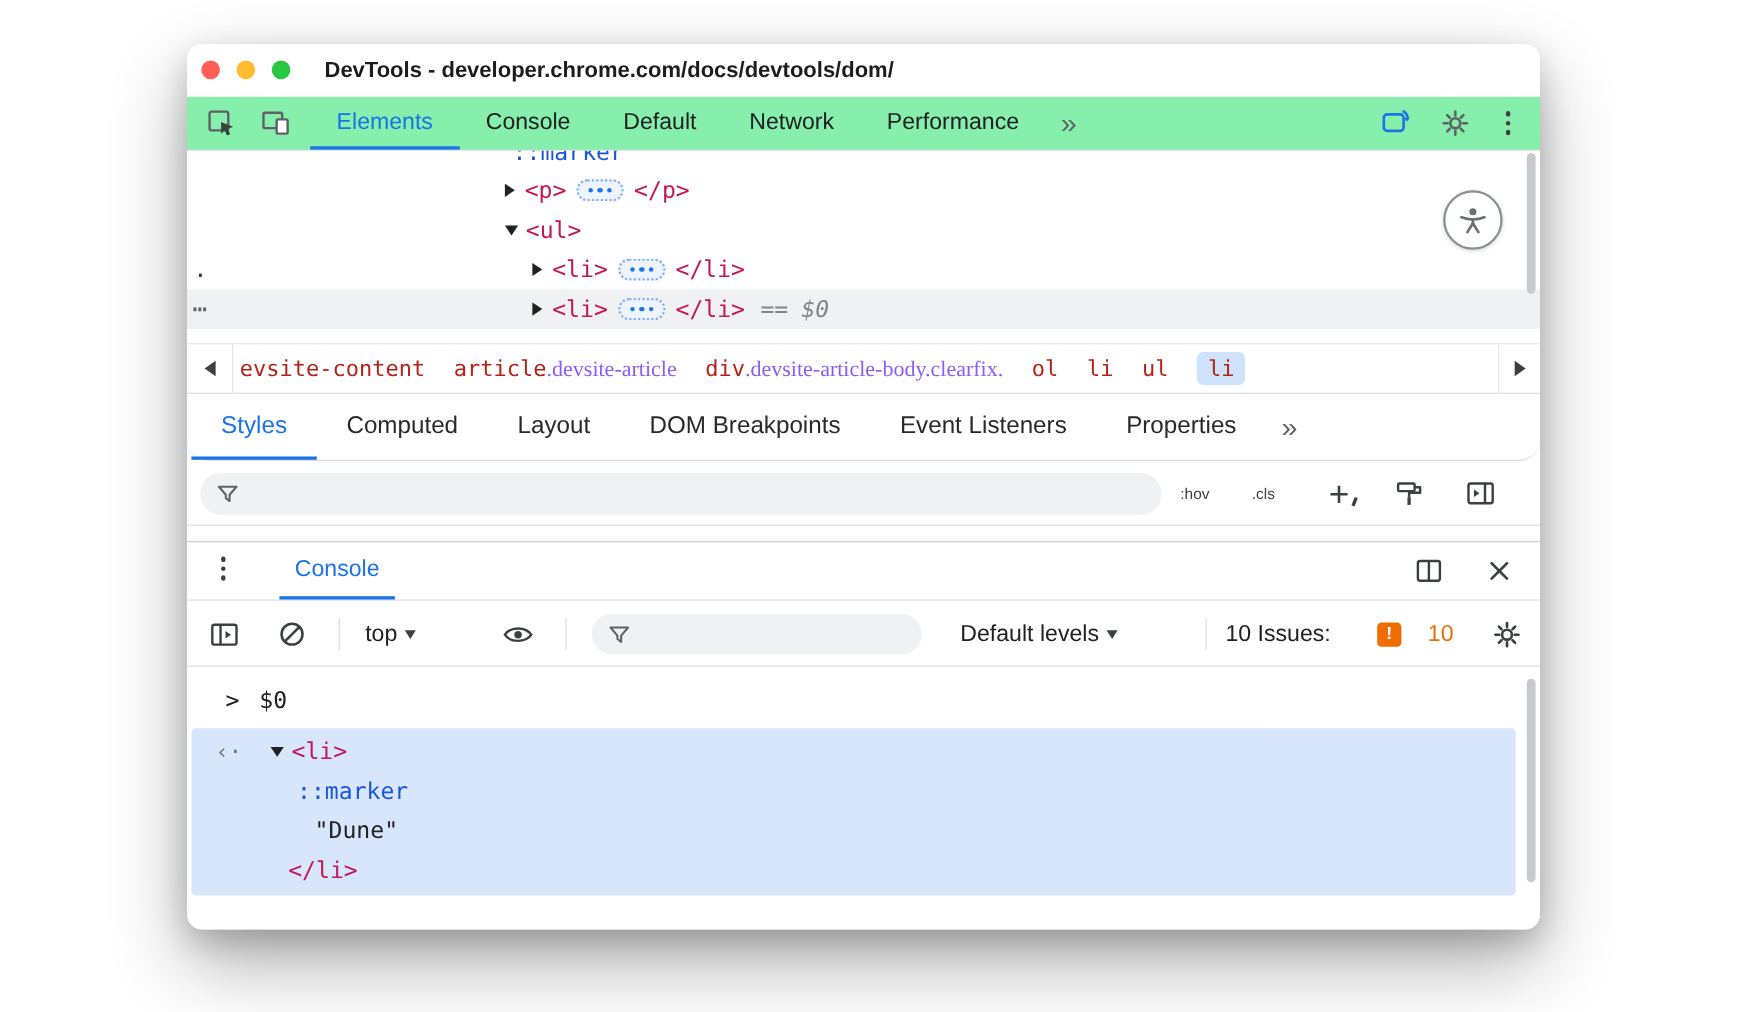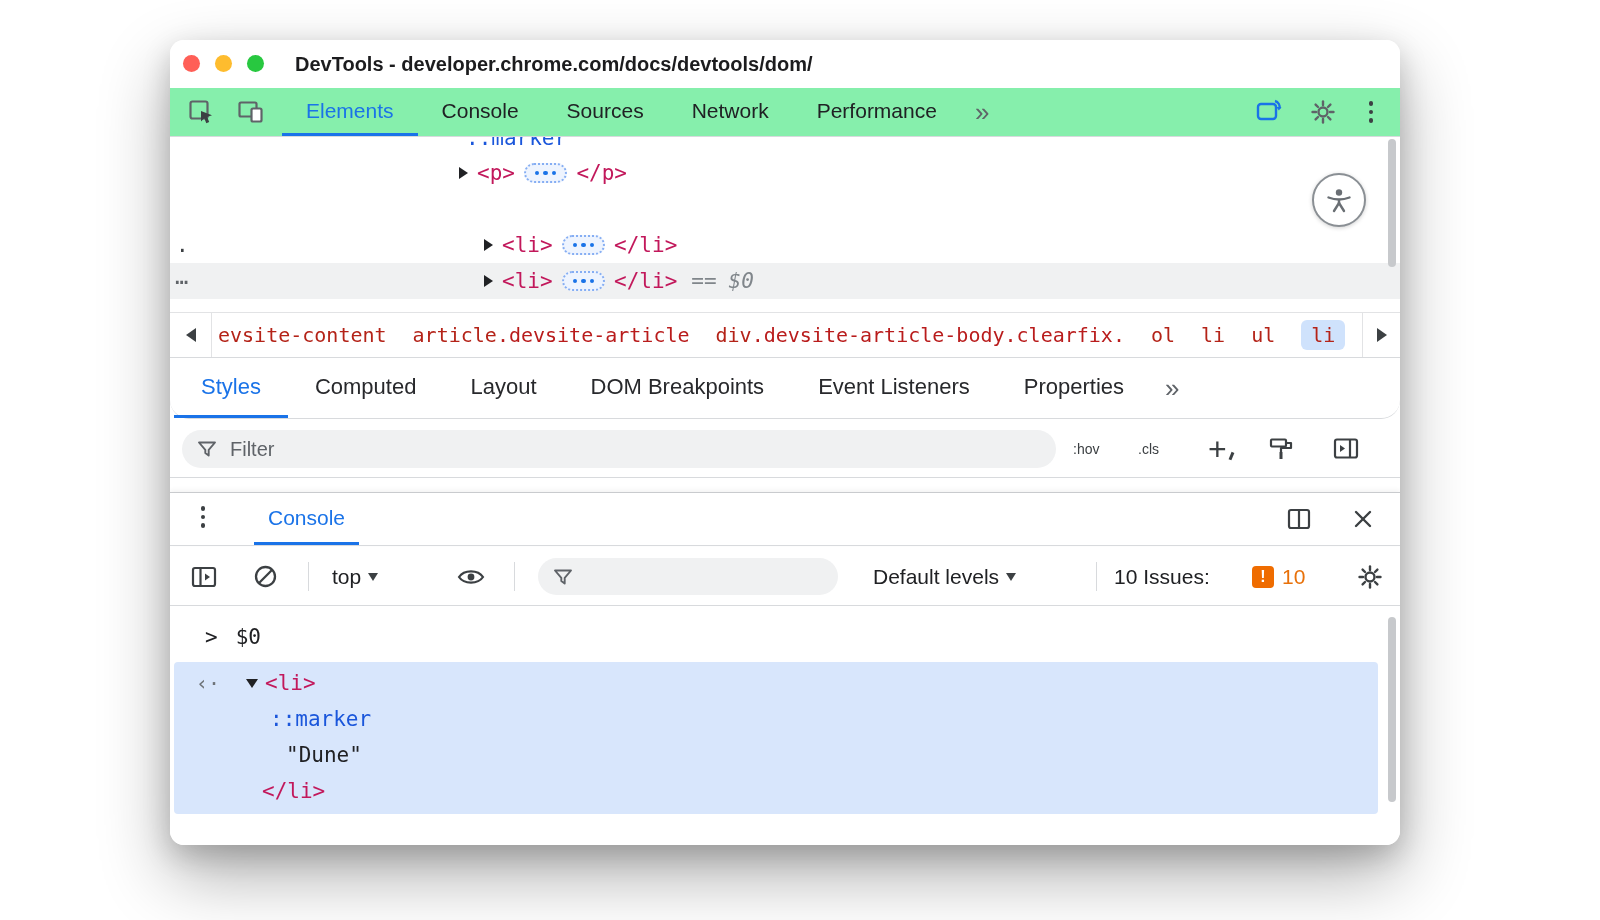"Sources" div.mtab { text: Sources -> Default }
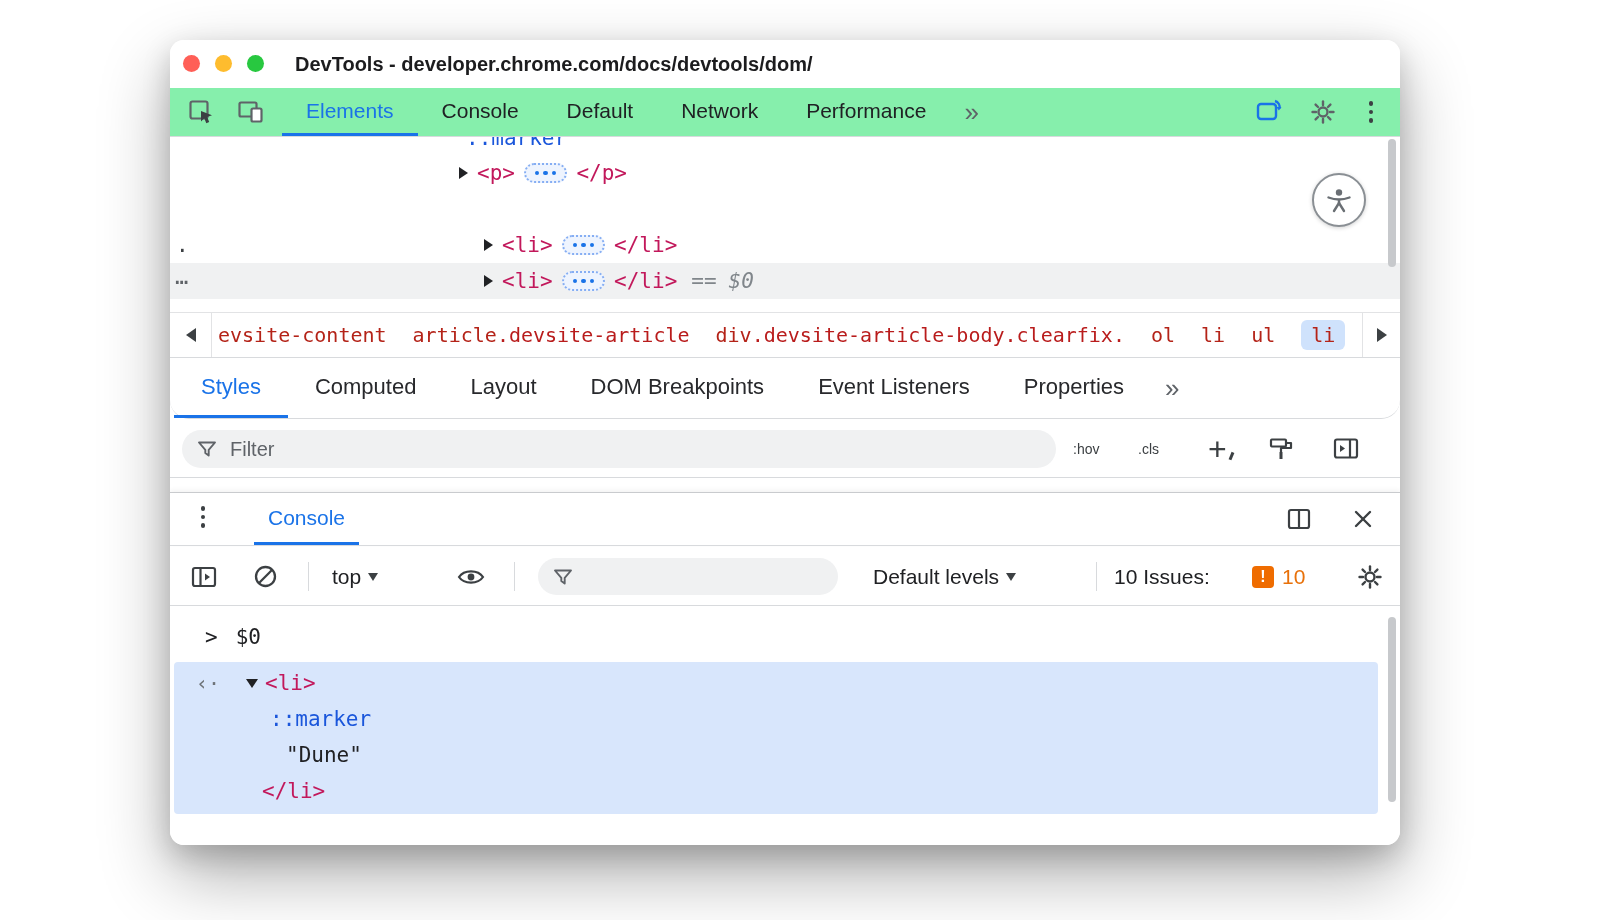"<ul>" div.erow { html: none -> <div> <span></span> <span>&lt;ul&gt;</span> </div> }
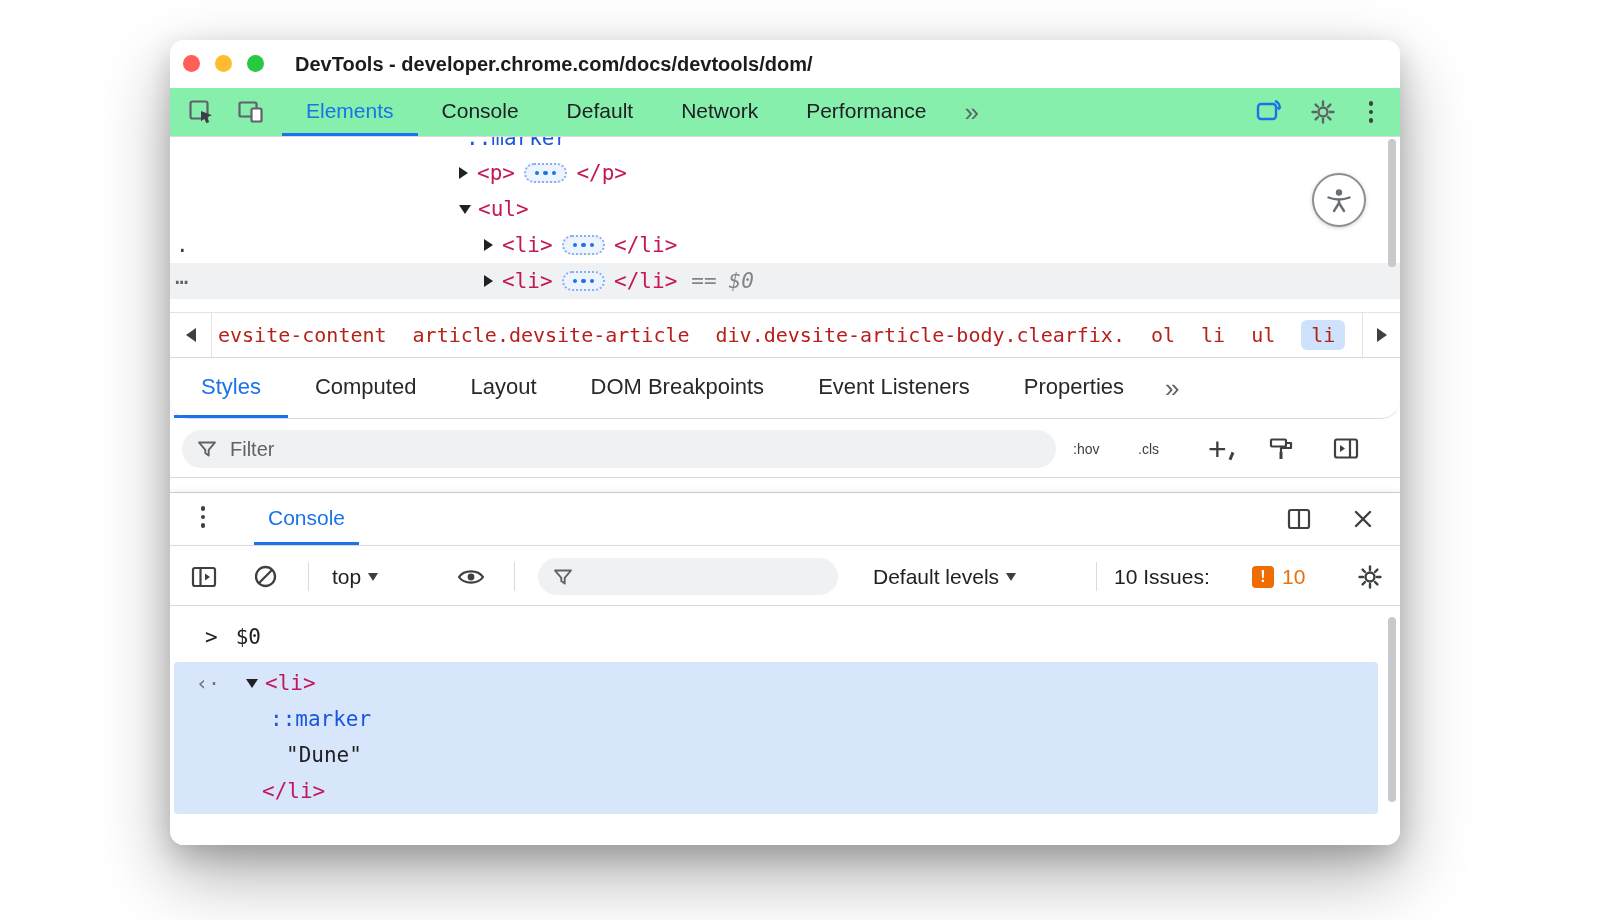".devsite-article" .crumb .c { color: #b91c1c -> #8b5cf6; font-family: none -> Liberation Serif, serif }
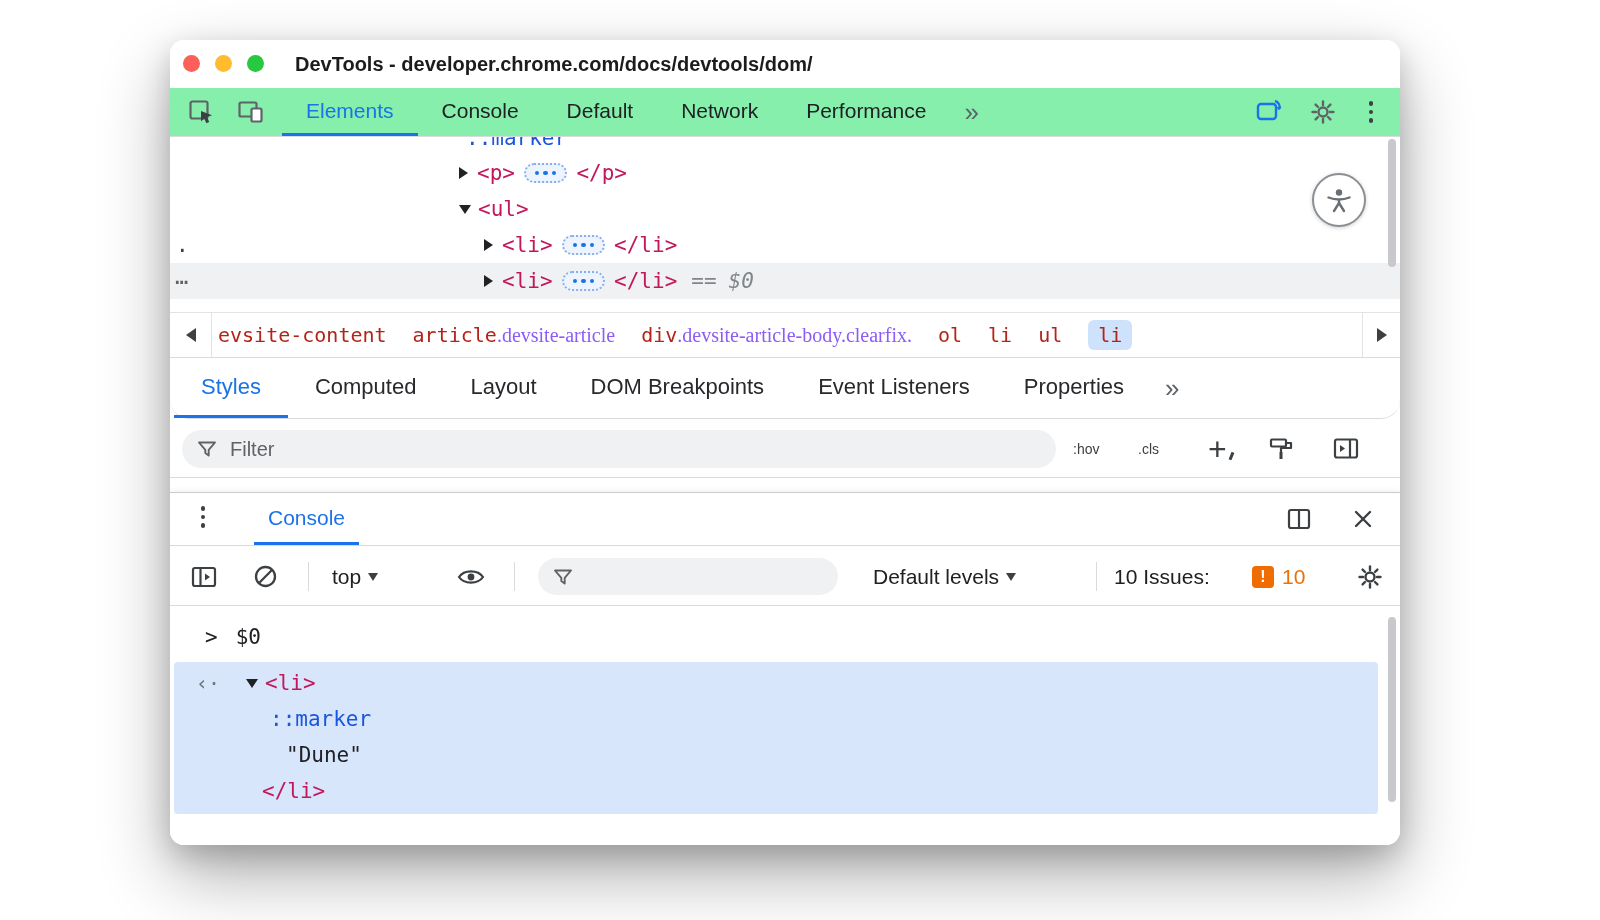"Filter" input { html: <input> -> none }
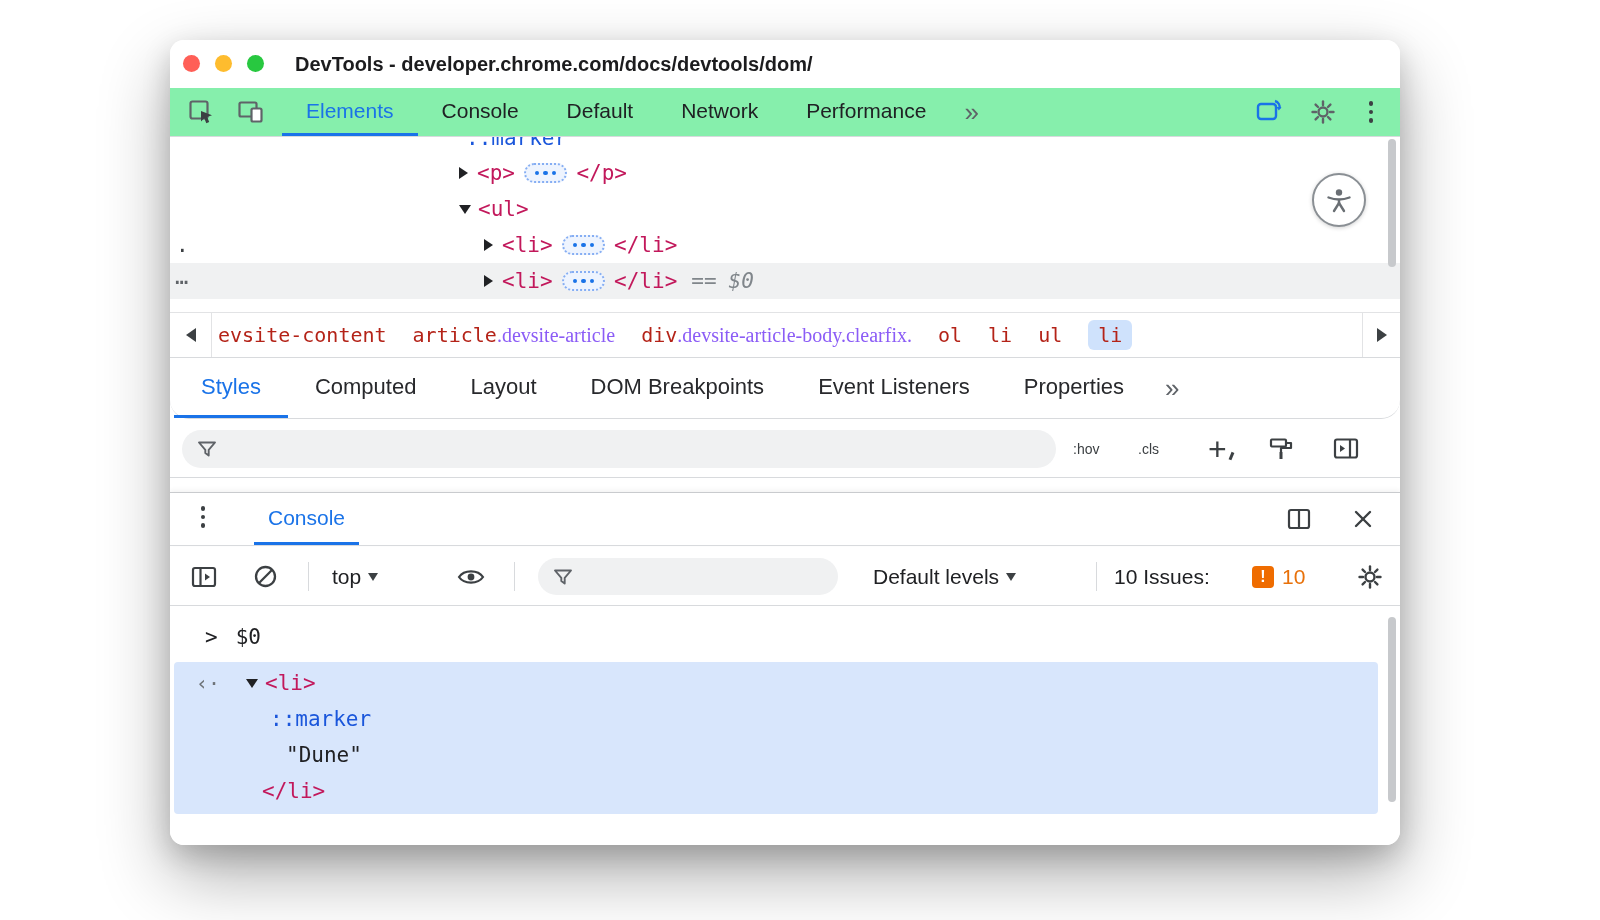"10" .issues-count { margin-left: 8px -> 24px }
